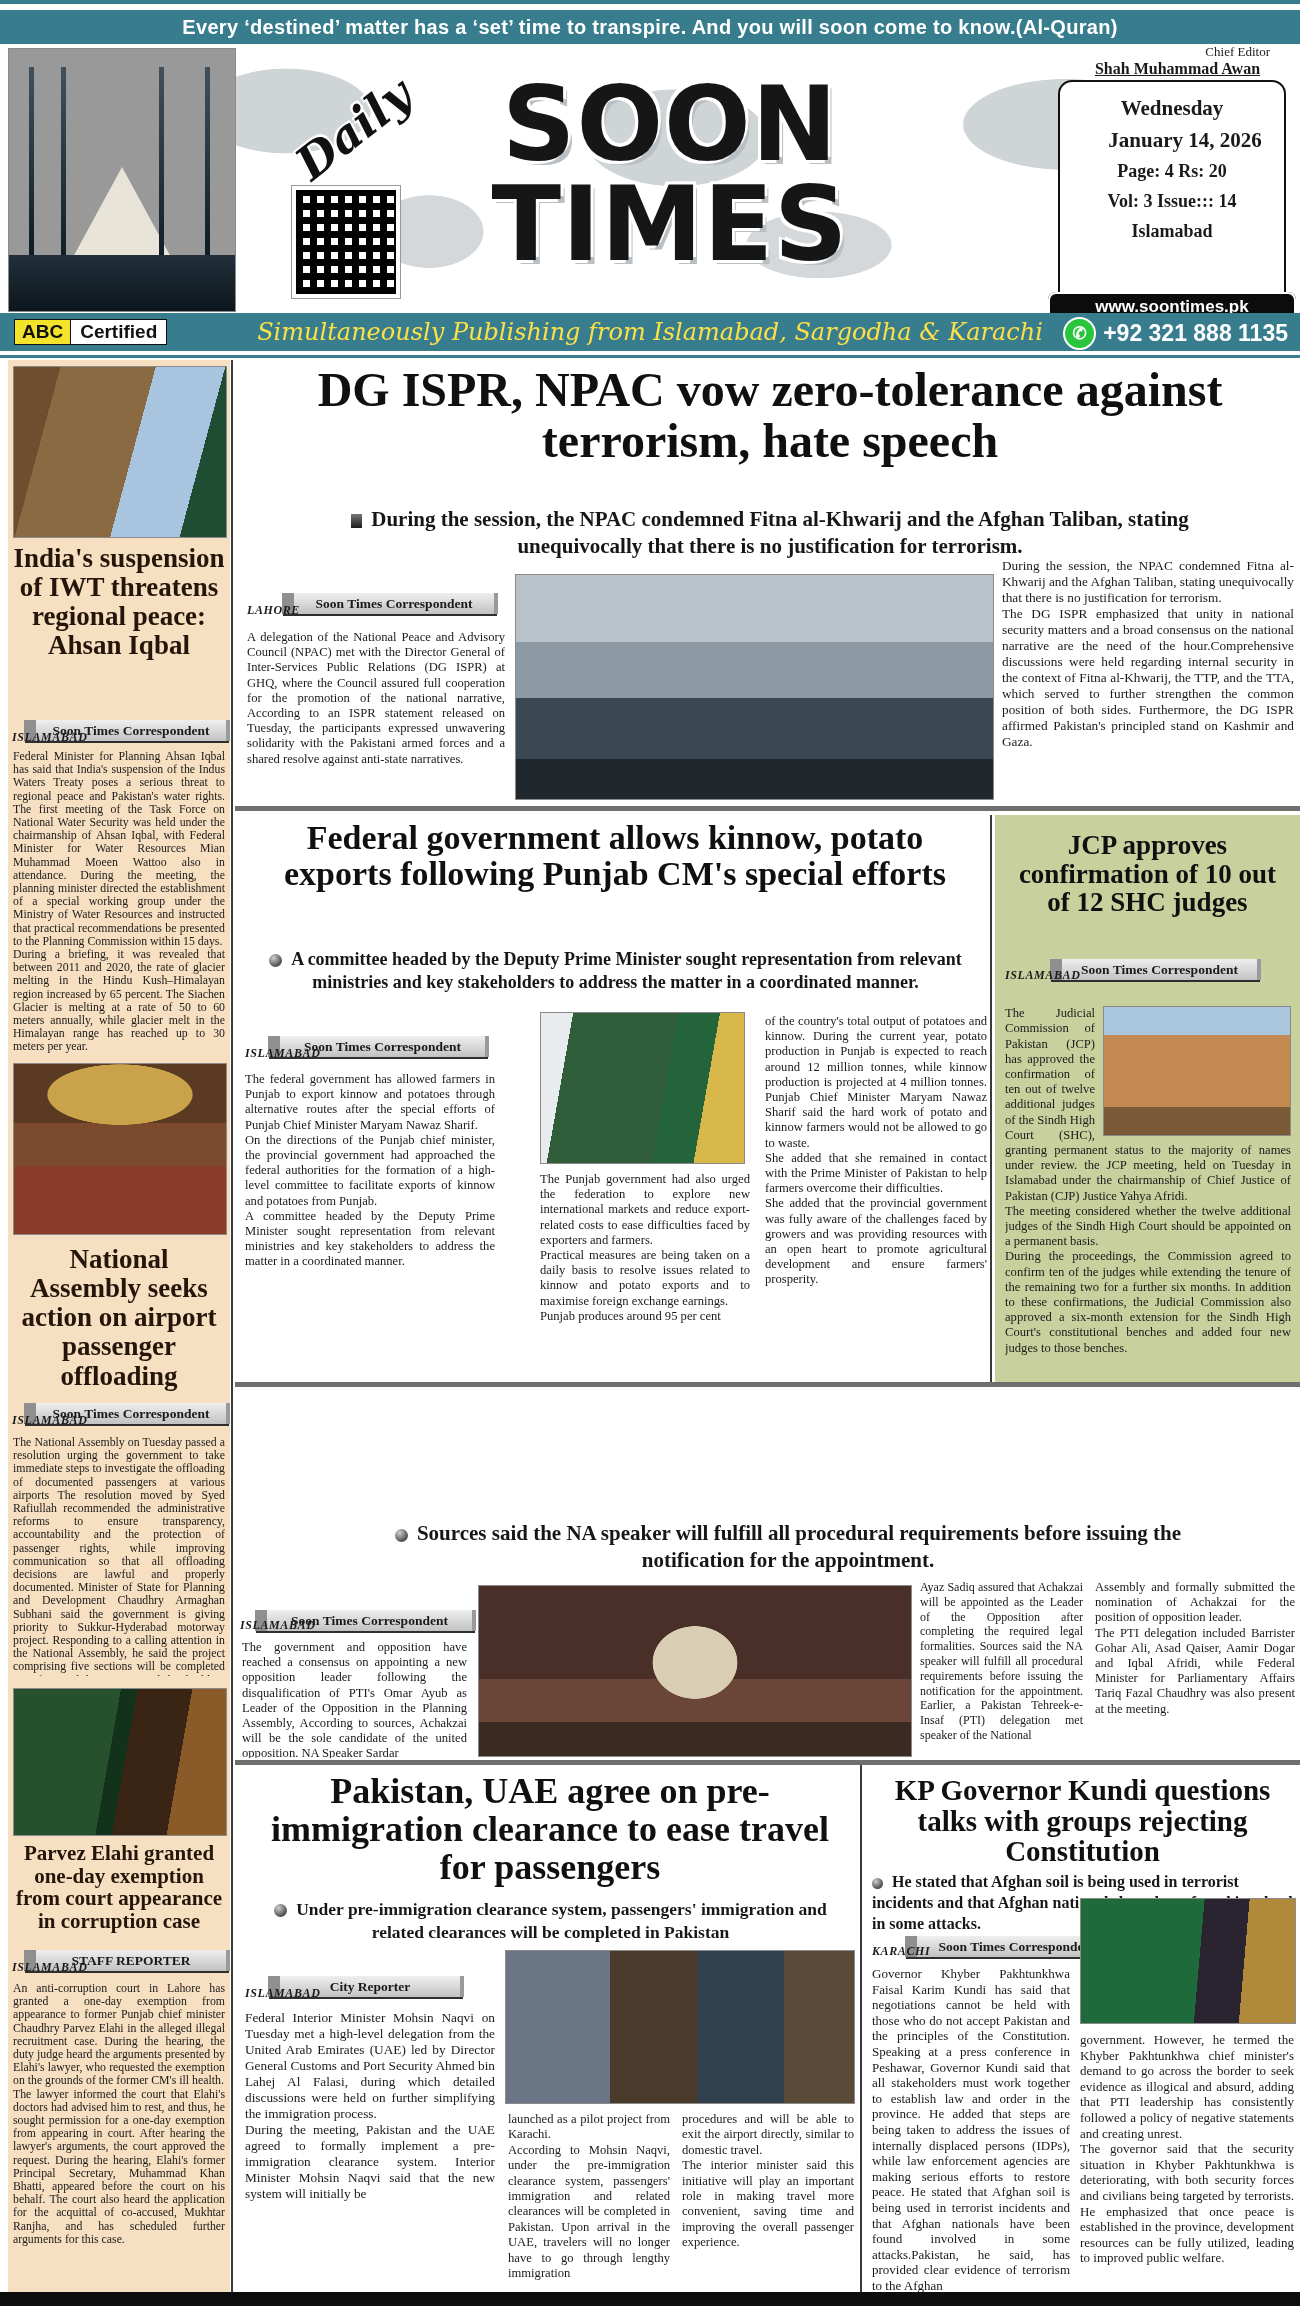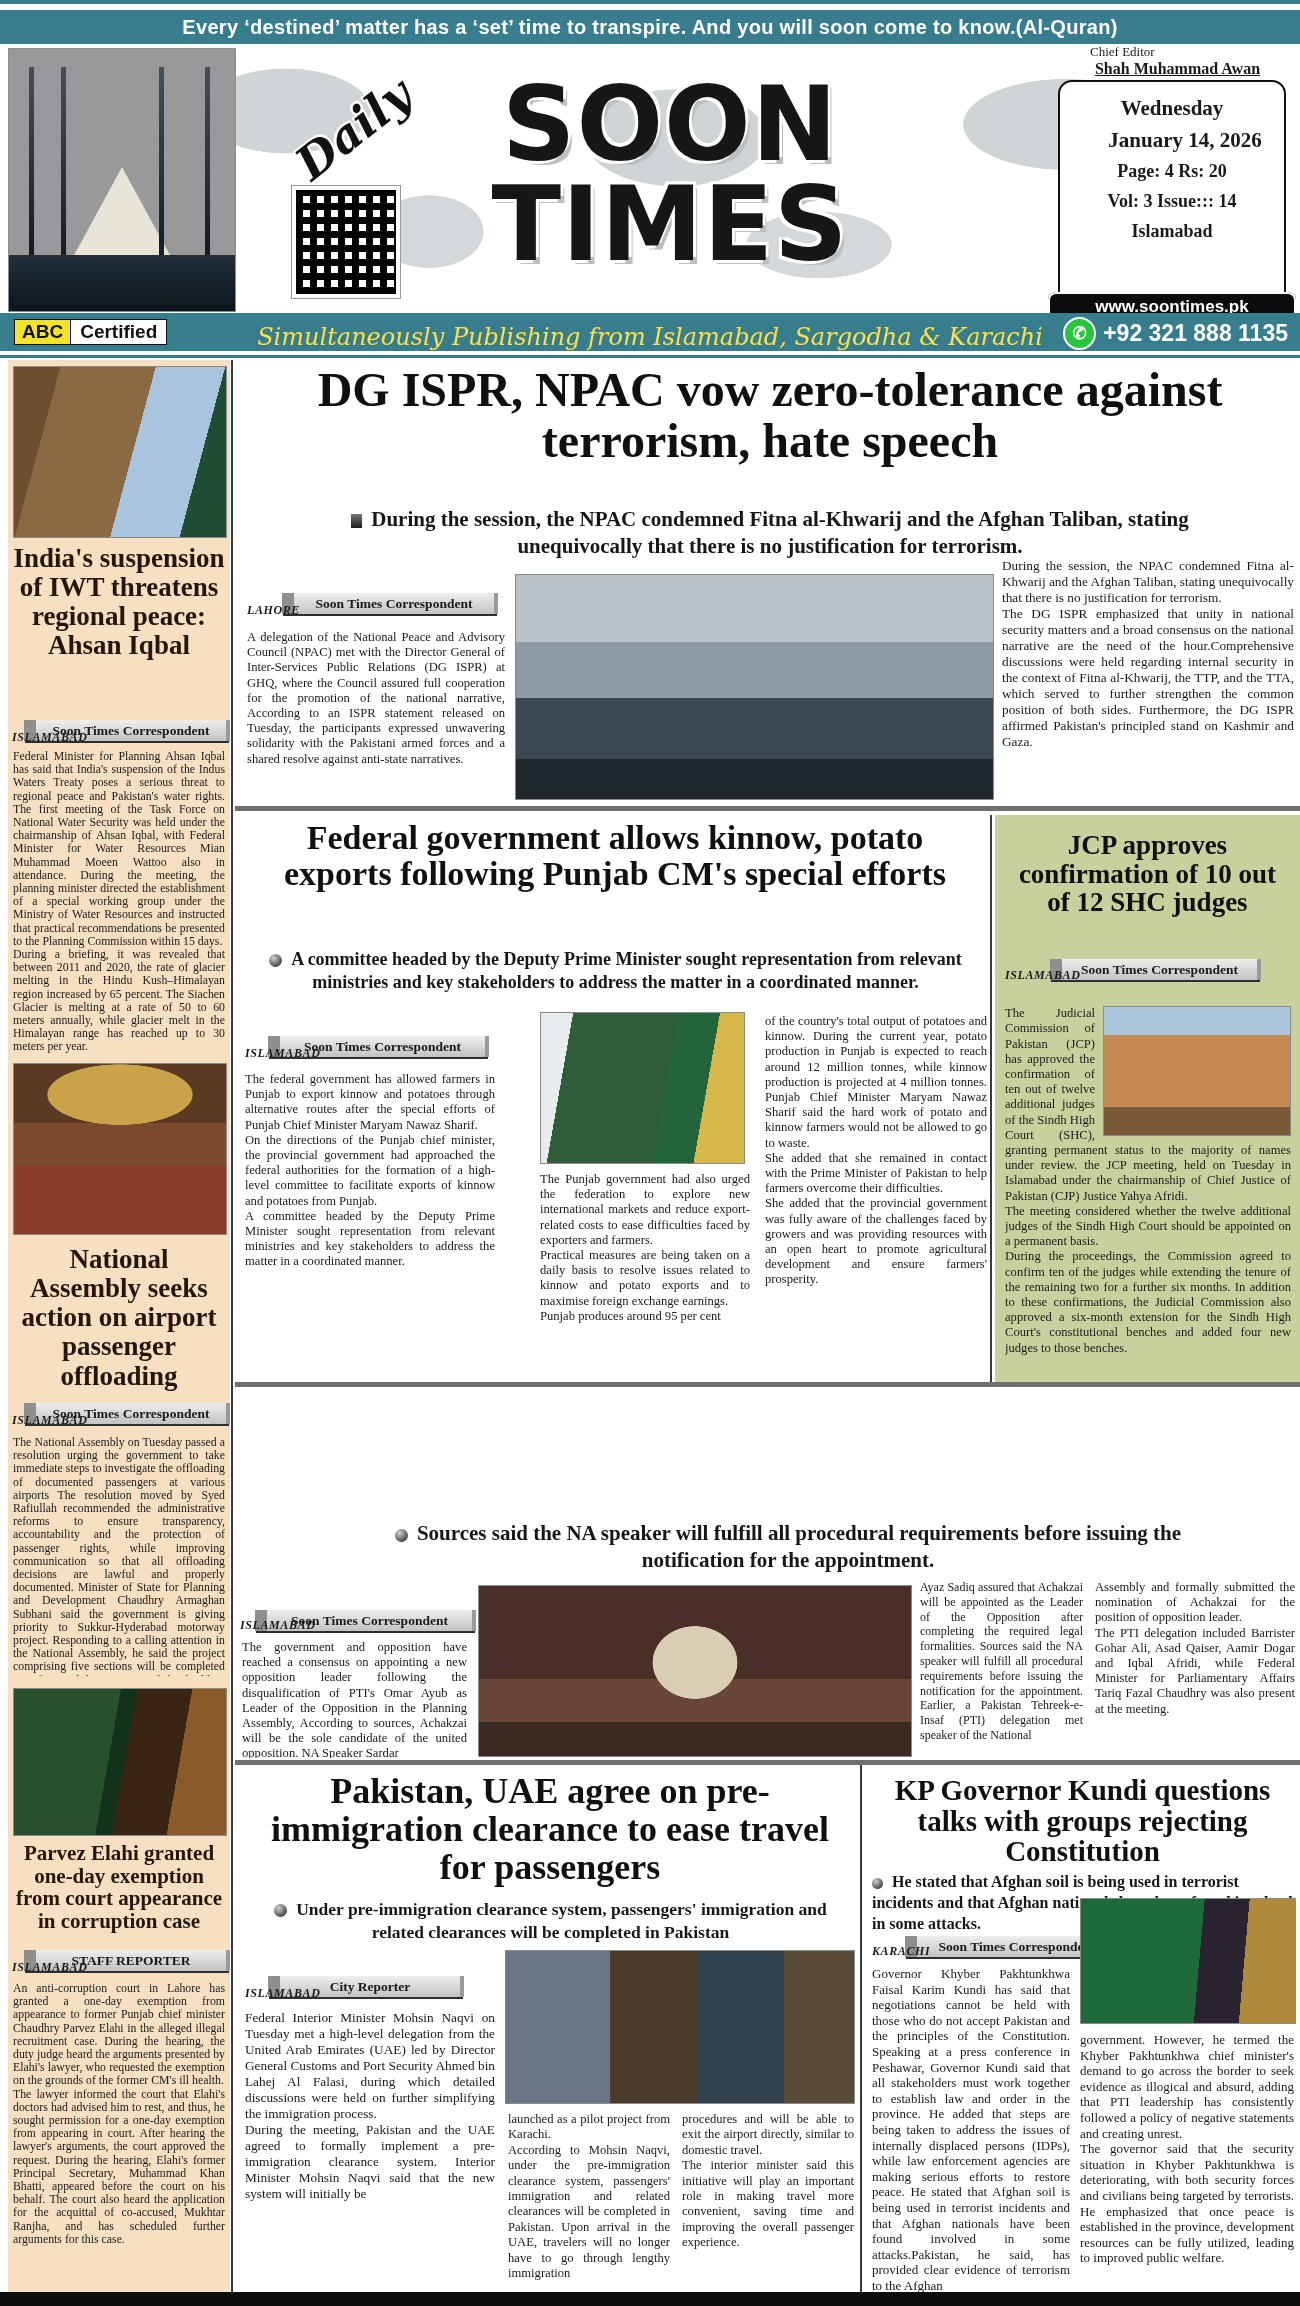"Chief Editor" .chief-label { text-align: left -> right }
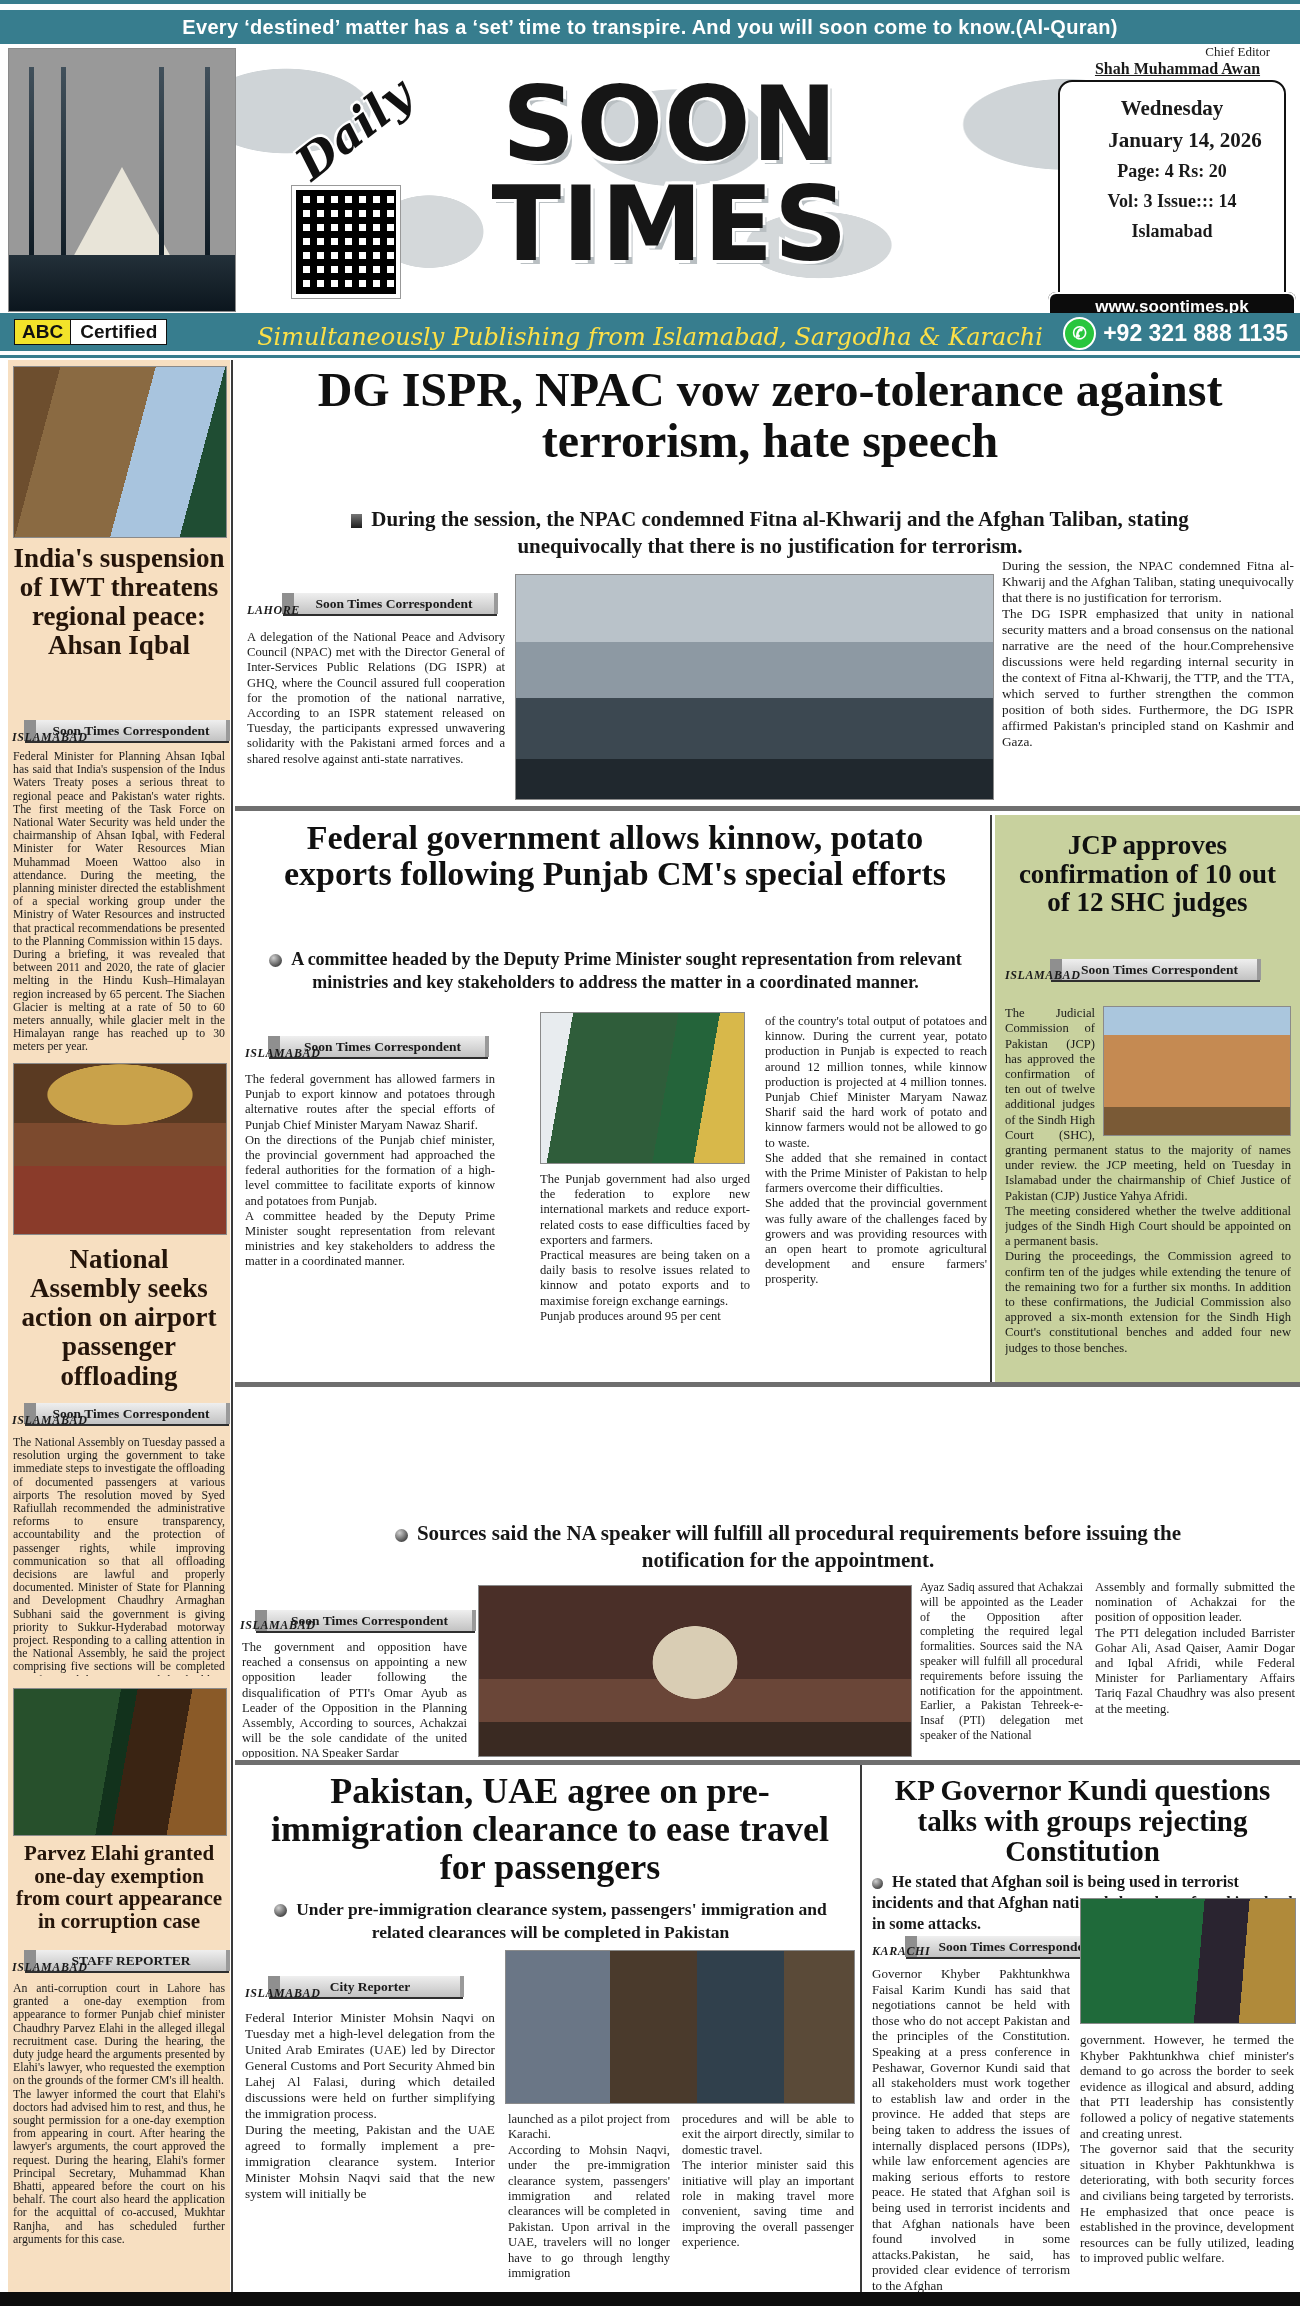"ABC" .pub-bar { align-items: flex-end -> center }
